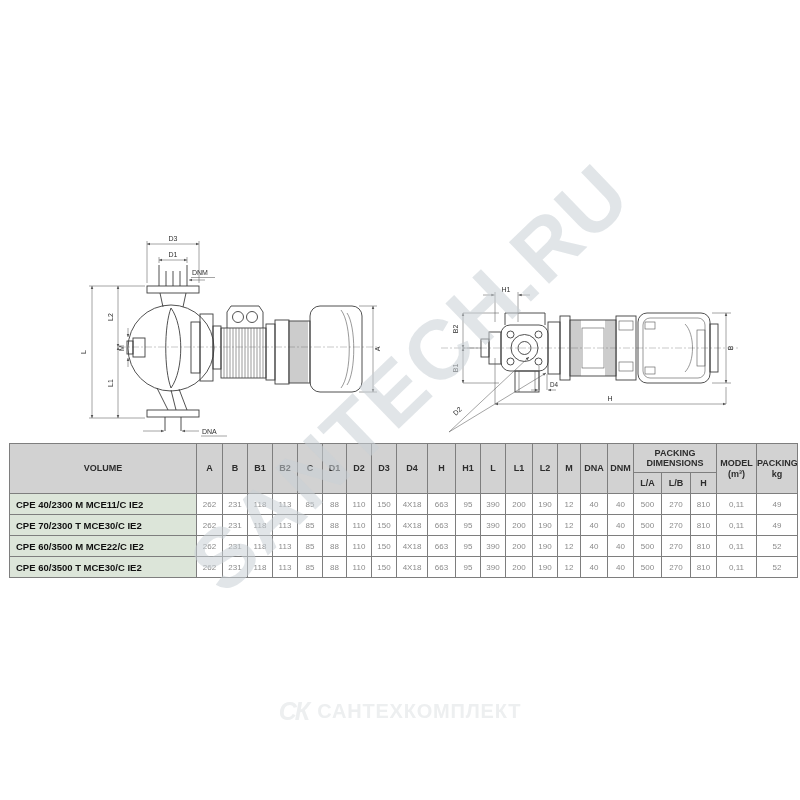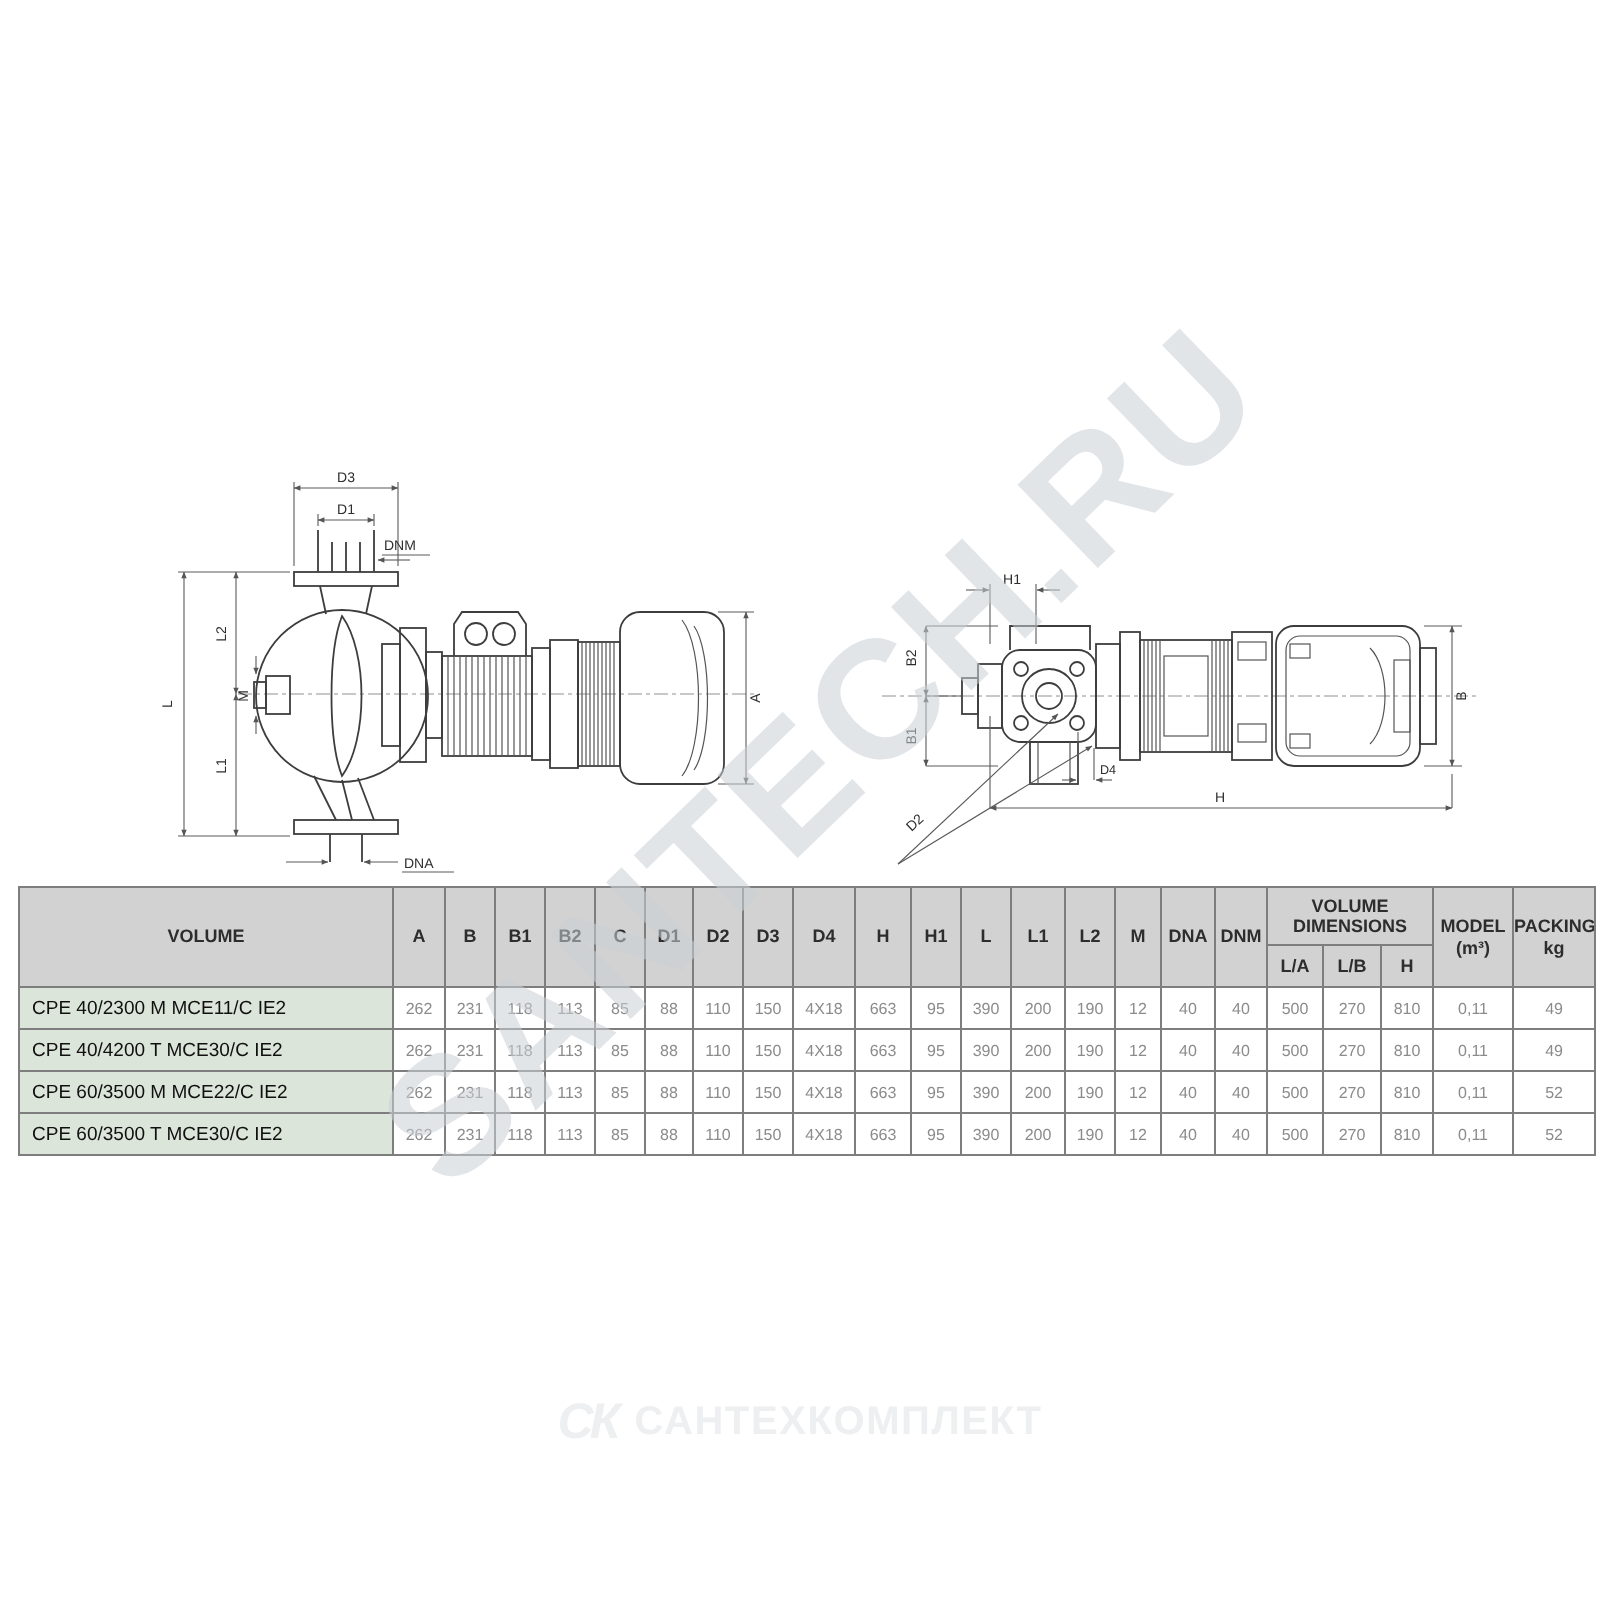"VOLUME DIMENSIONS" th.packing { text: VOLUME -> PACKING }
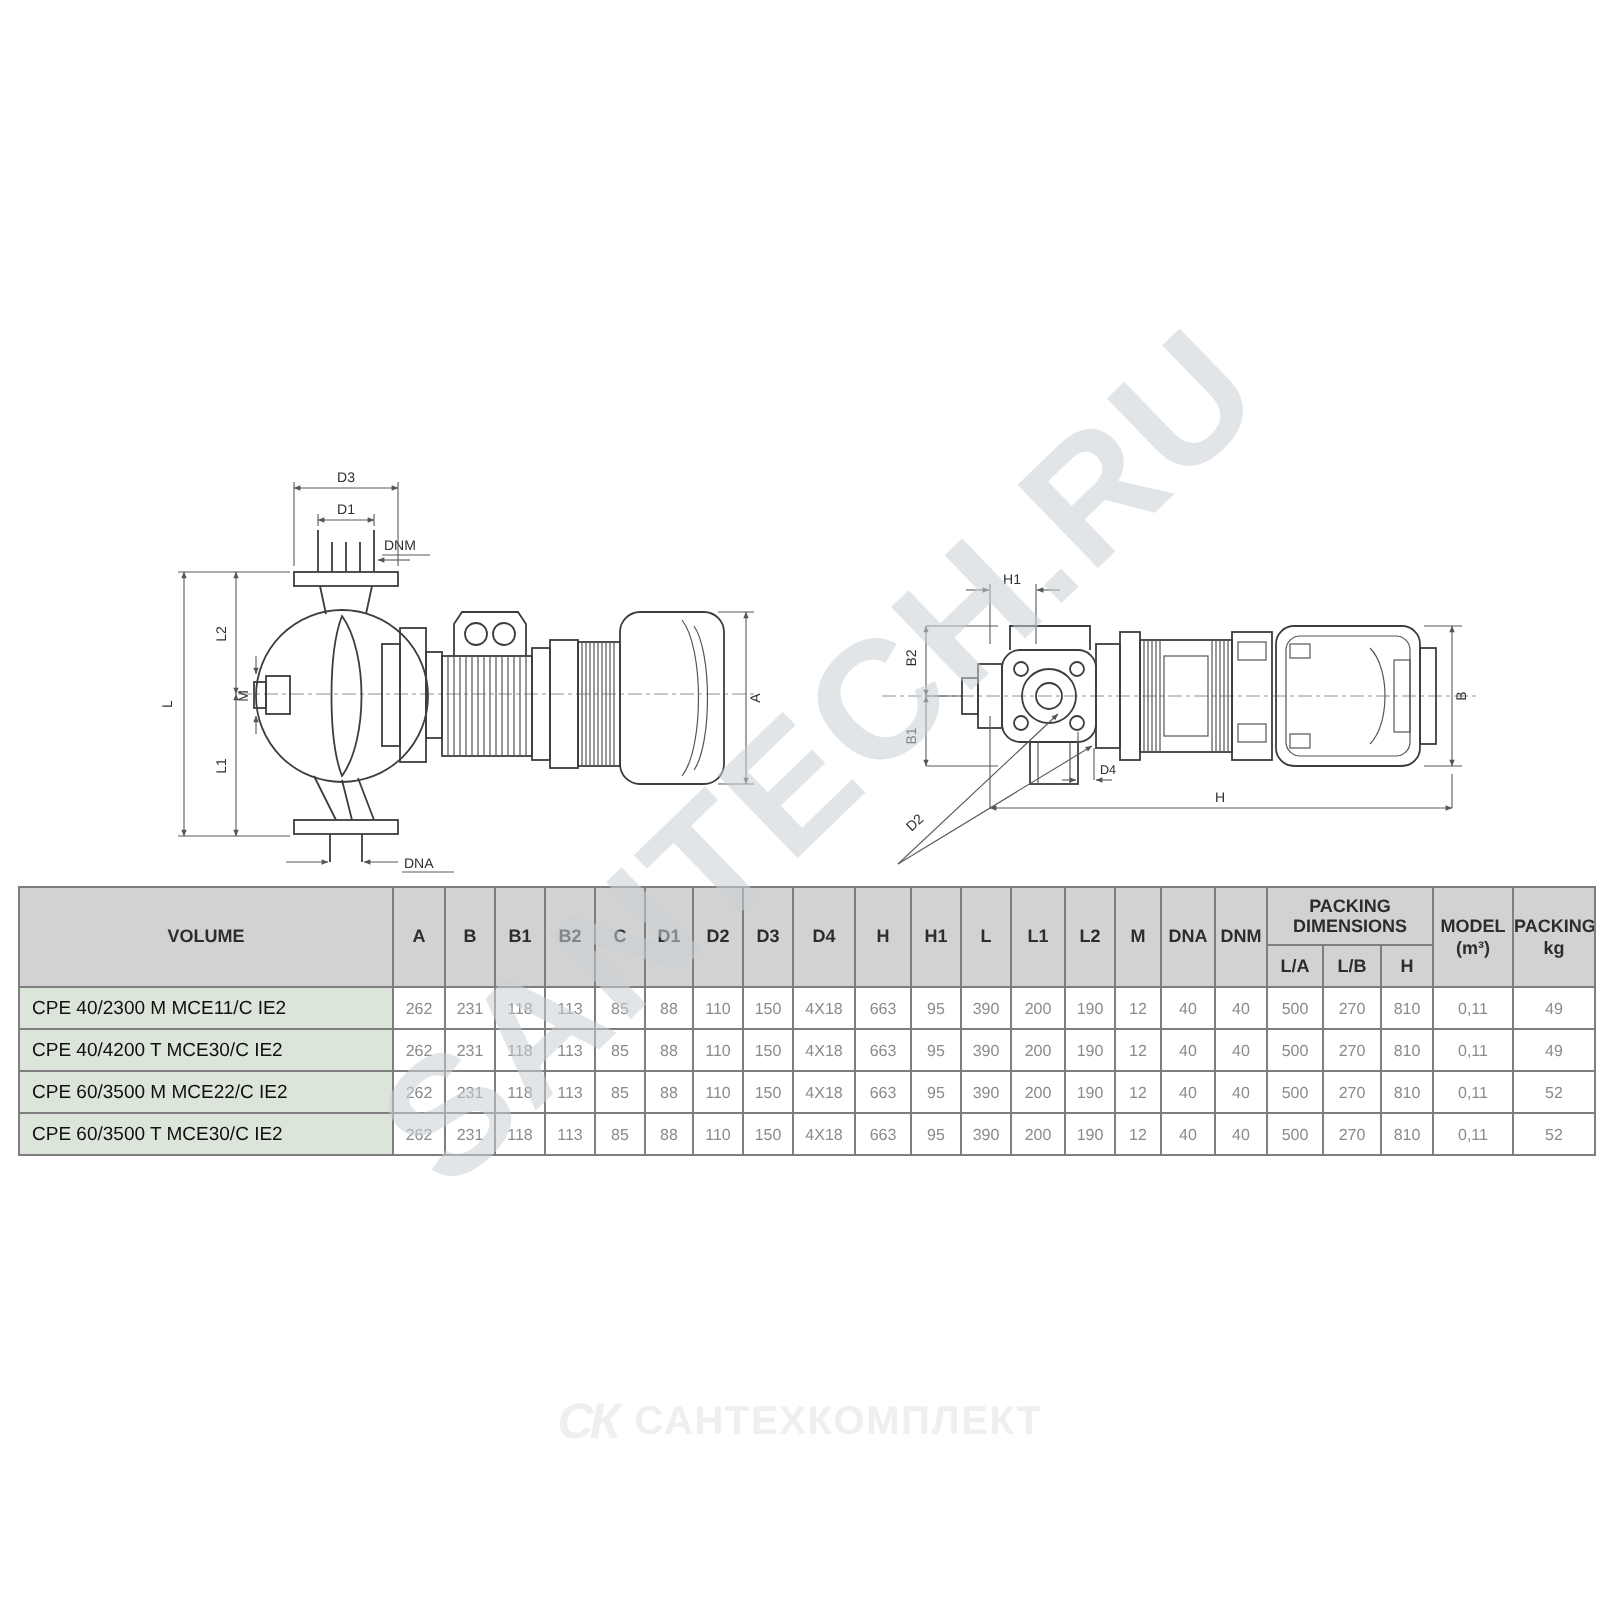"CPE 40/2300 M MCE11/C IE2" .spec td.model { font-weight: normal -> bold }
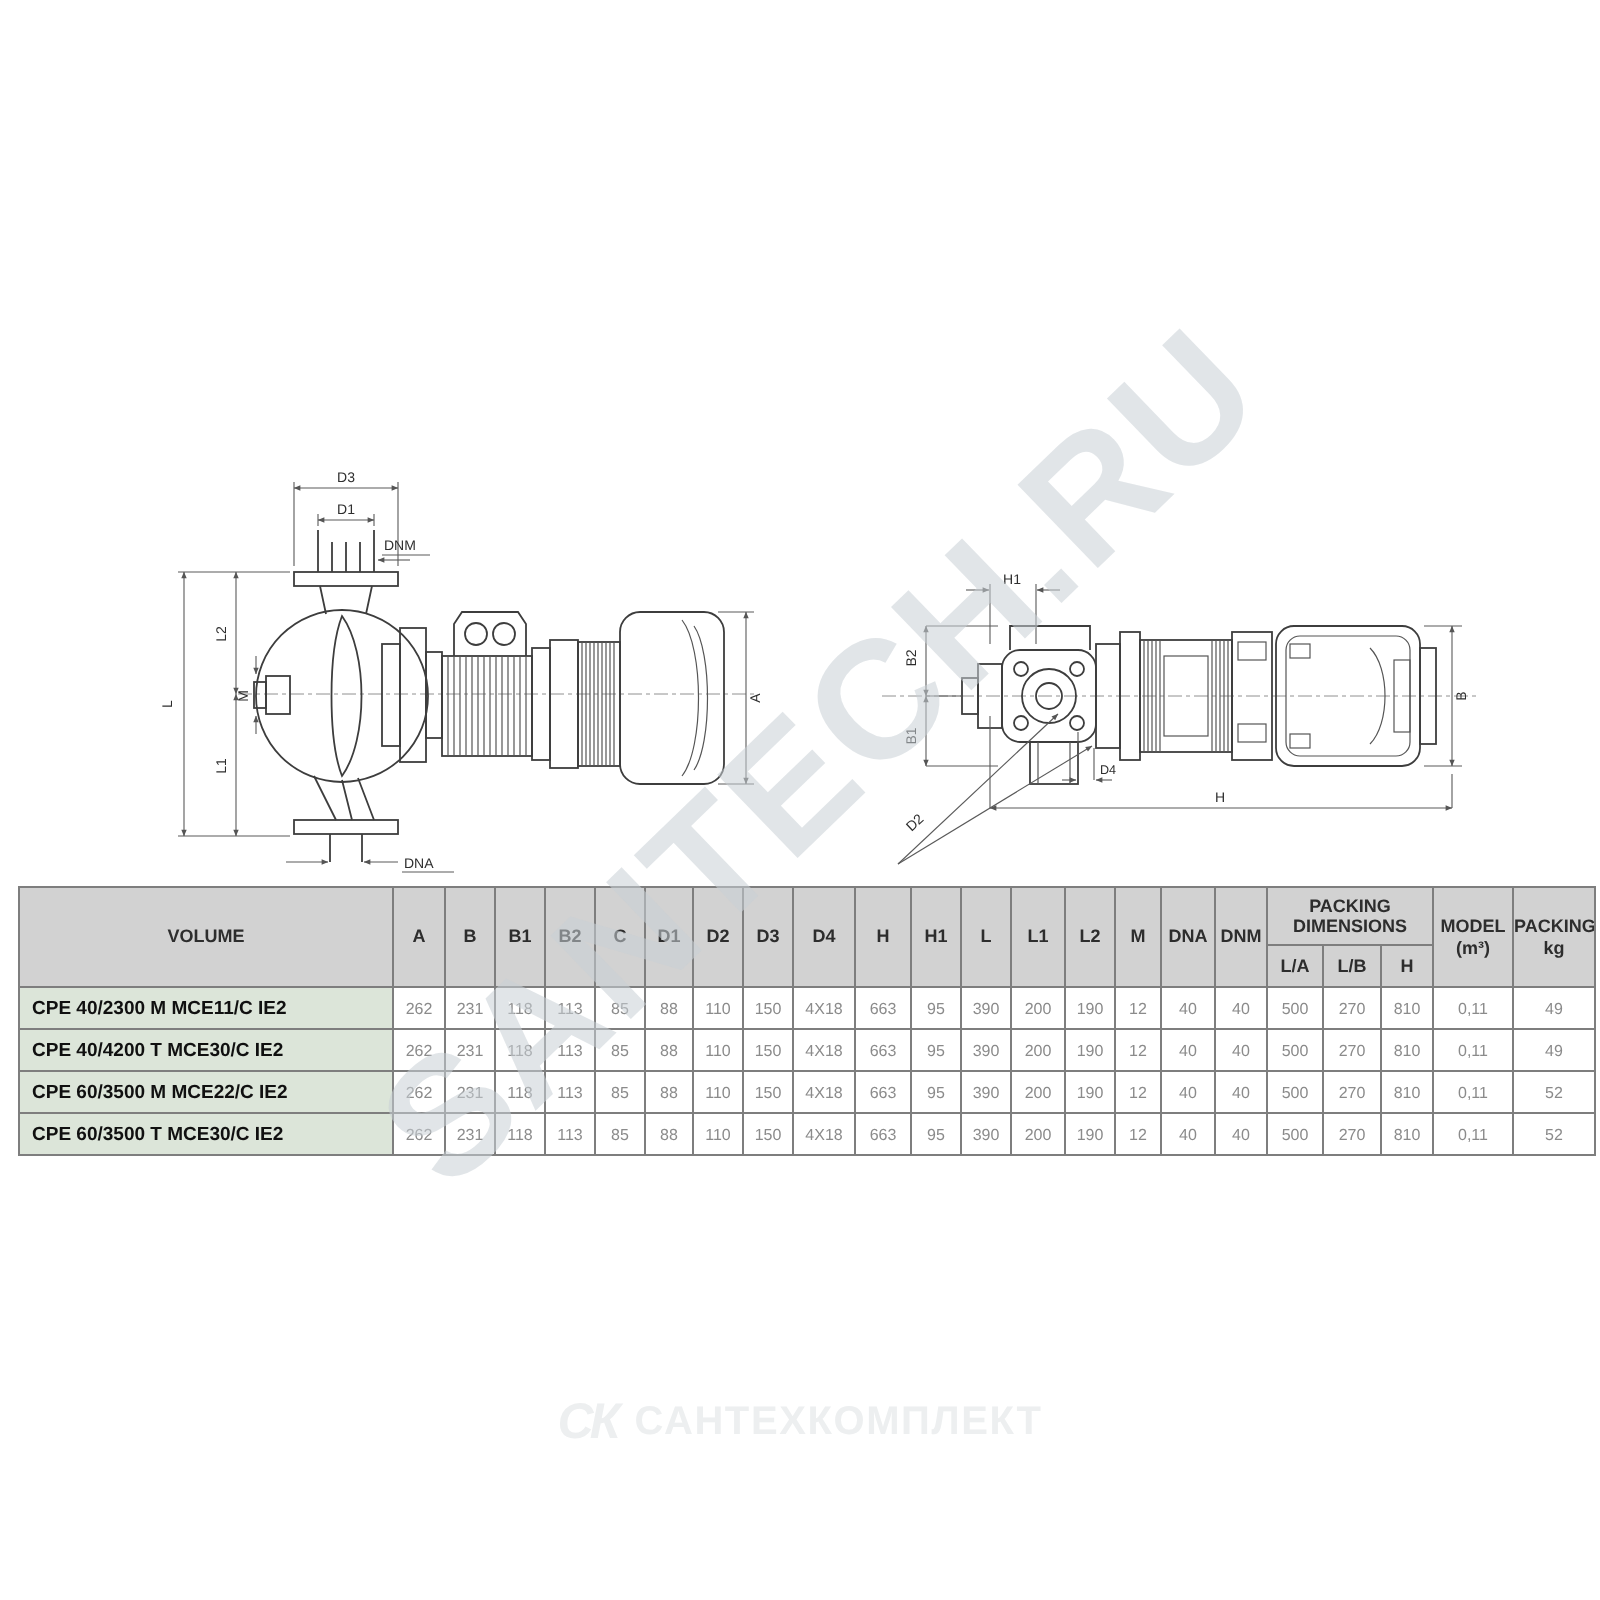"CPE 40/4200 T MCE30/C IE2" td.model { text: 40/4200 -> 70/2300 }
